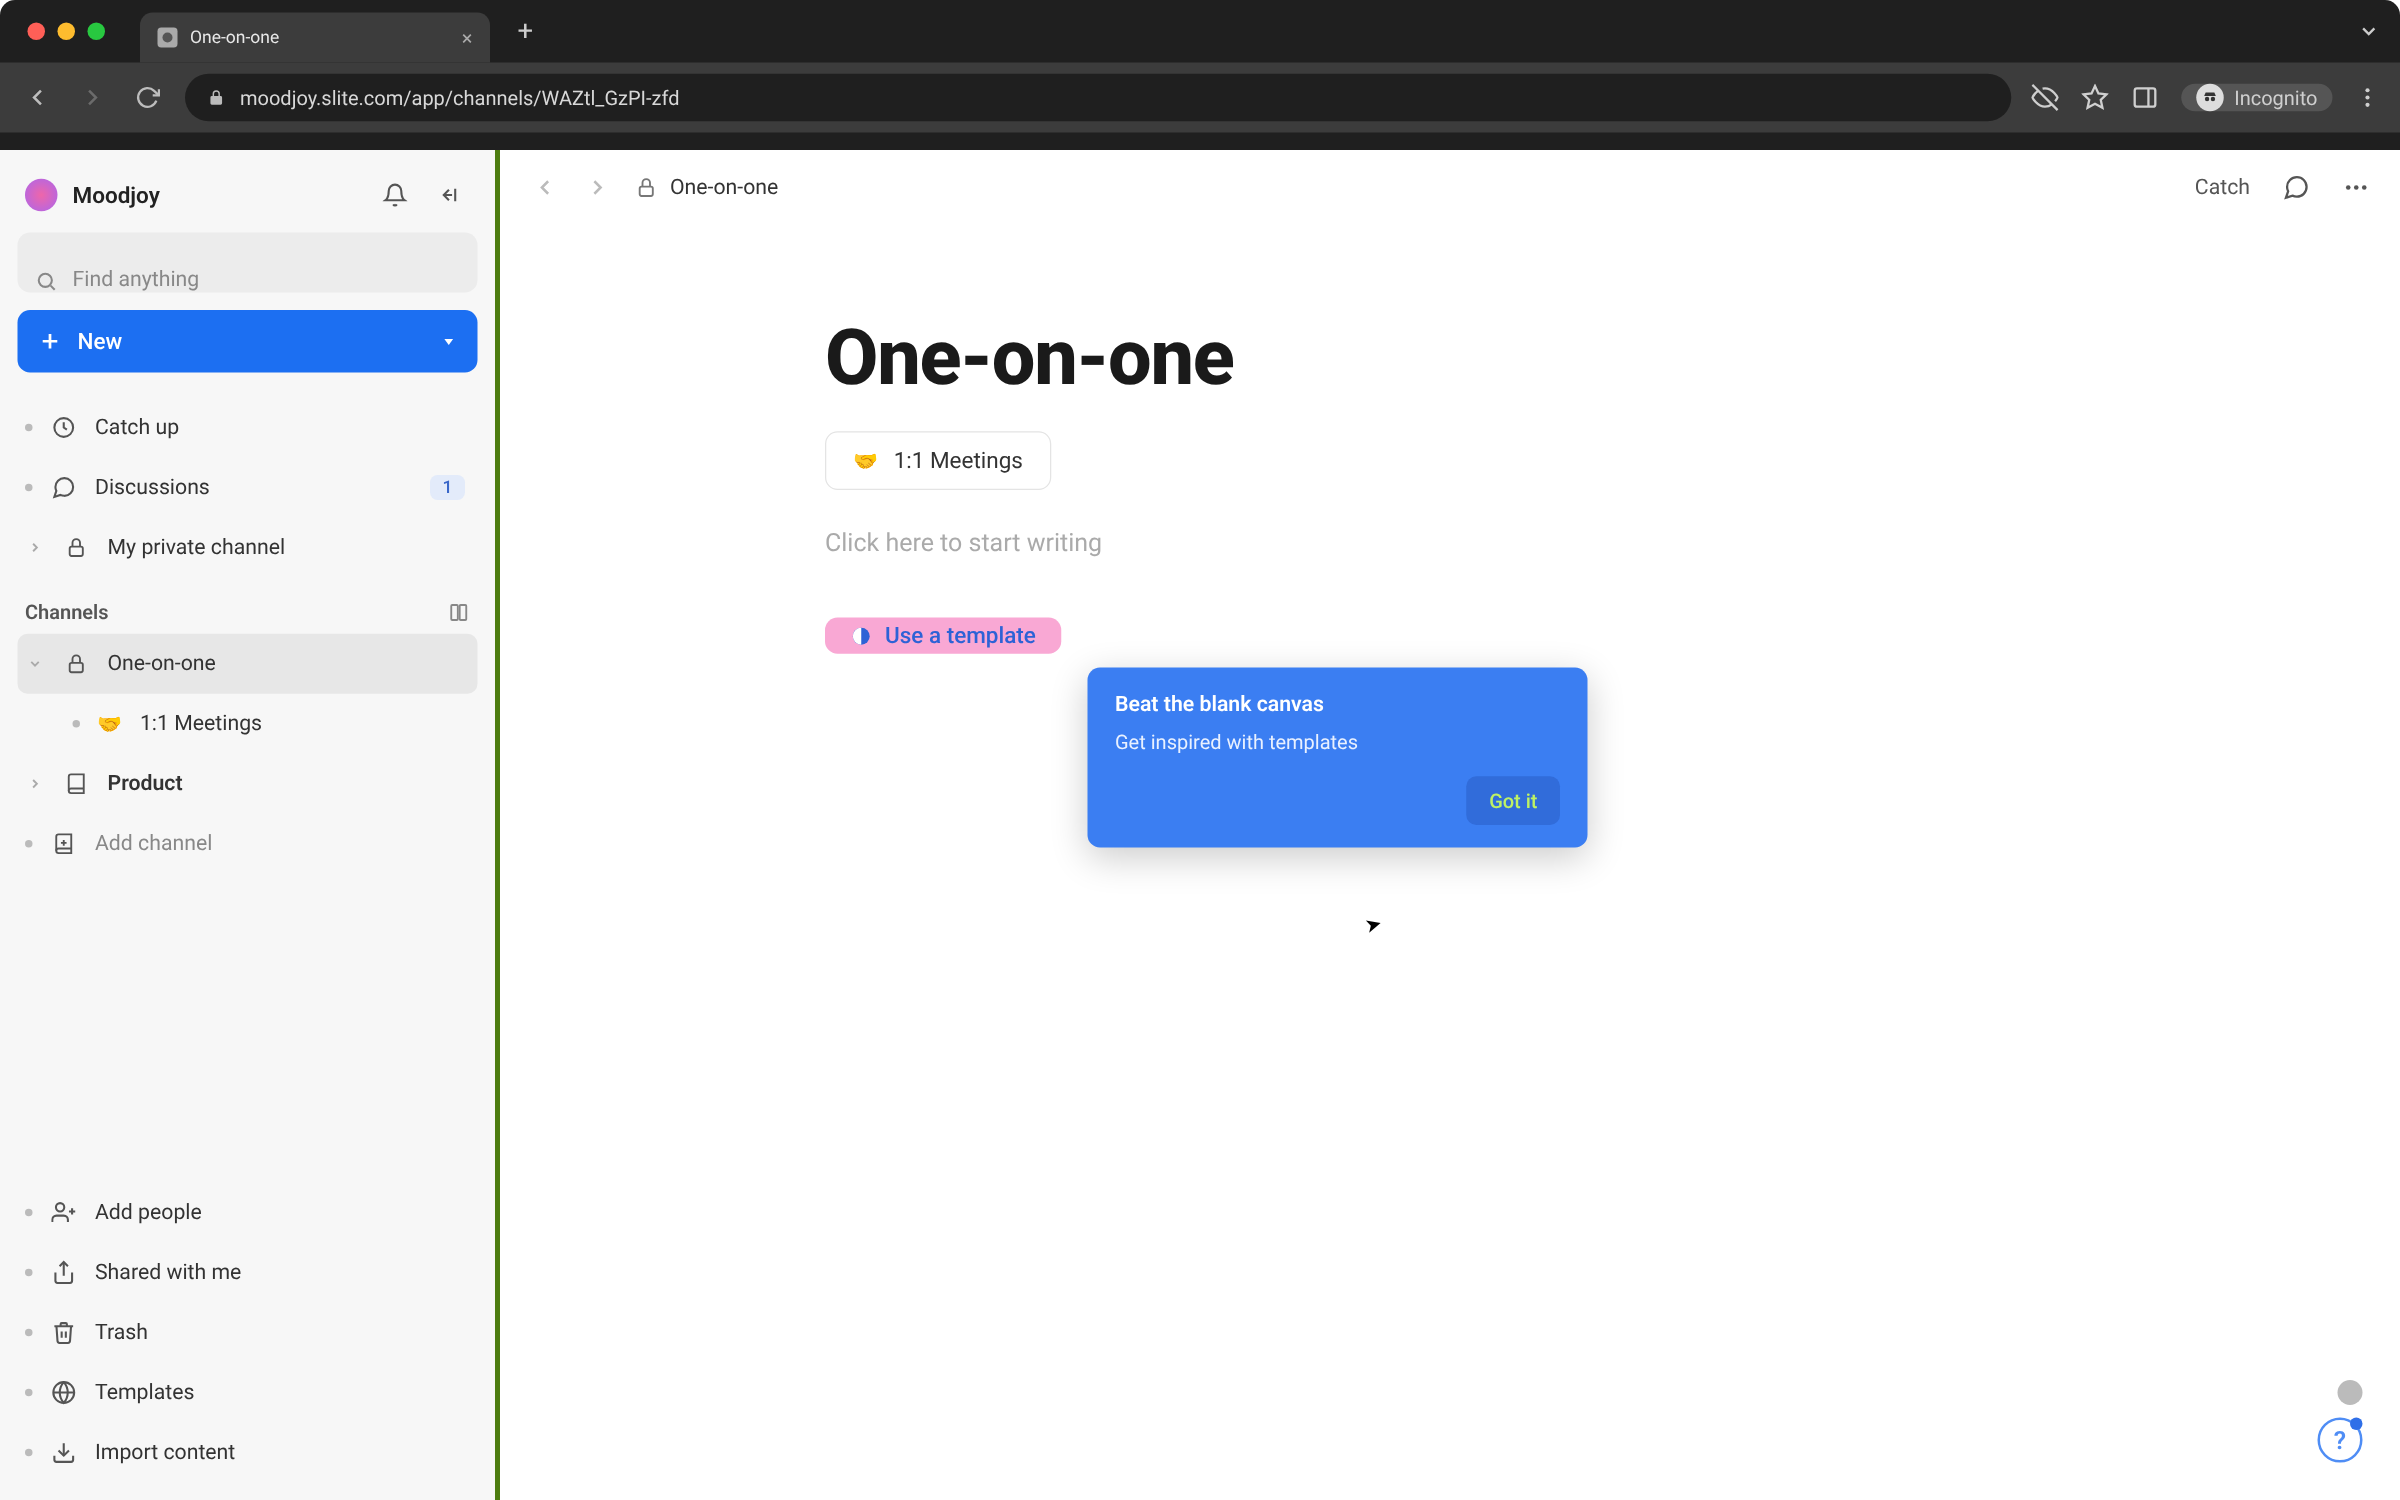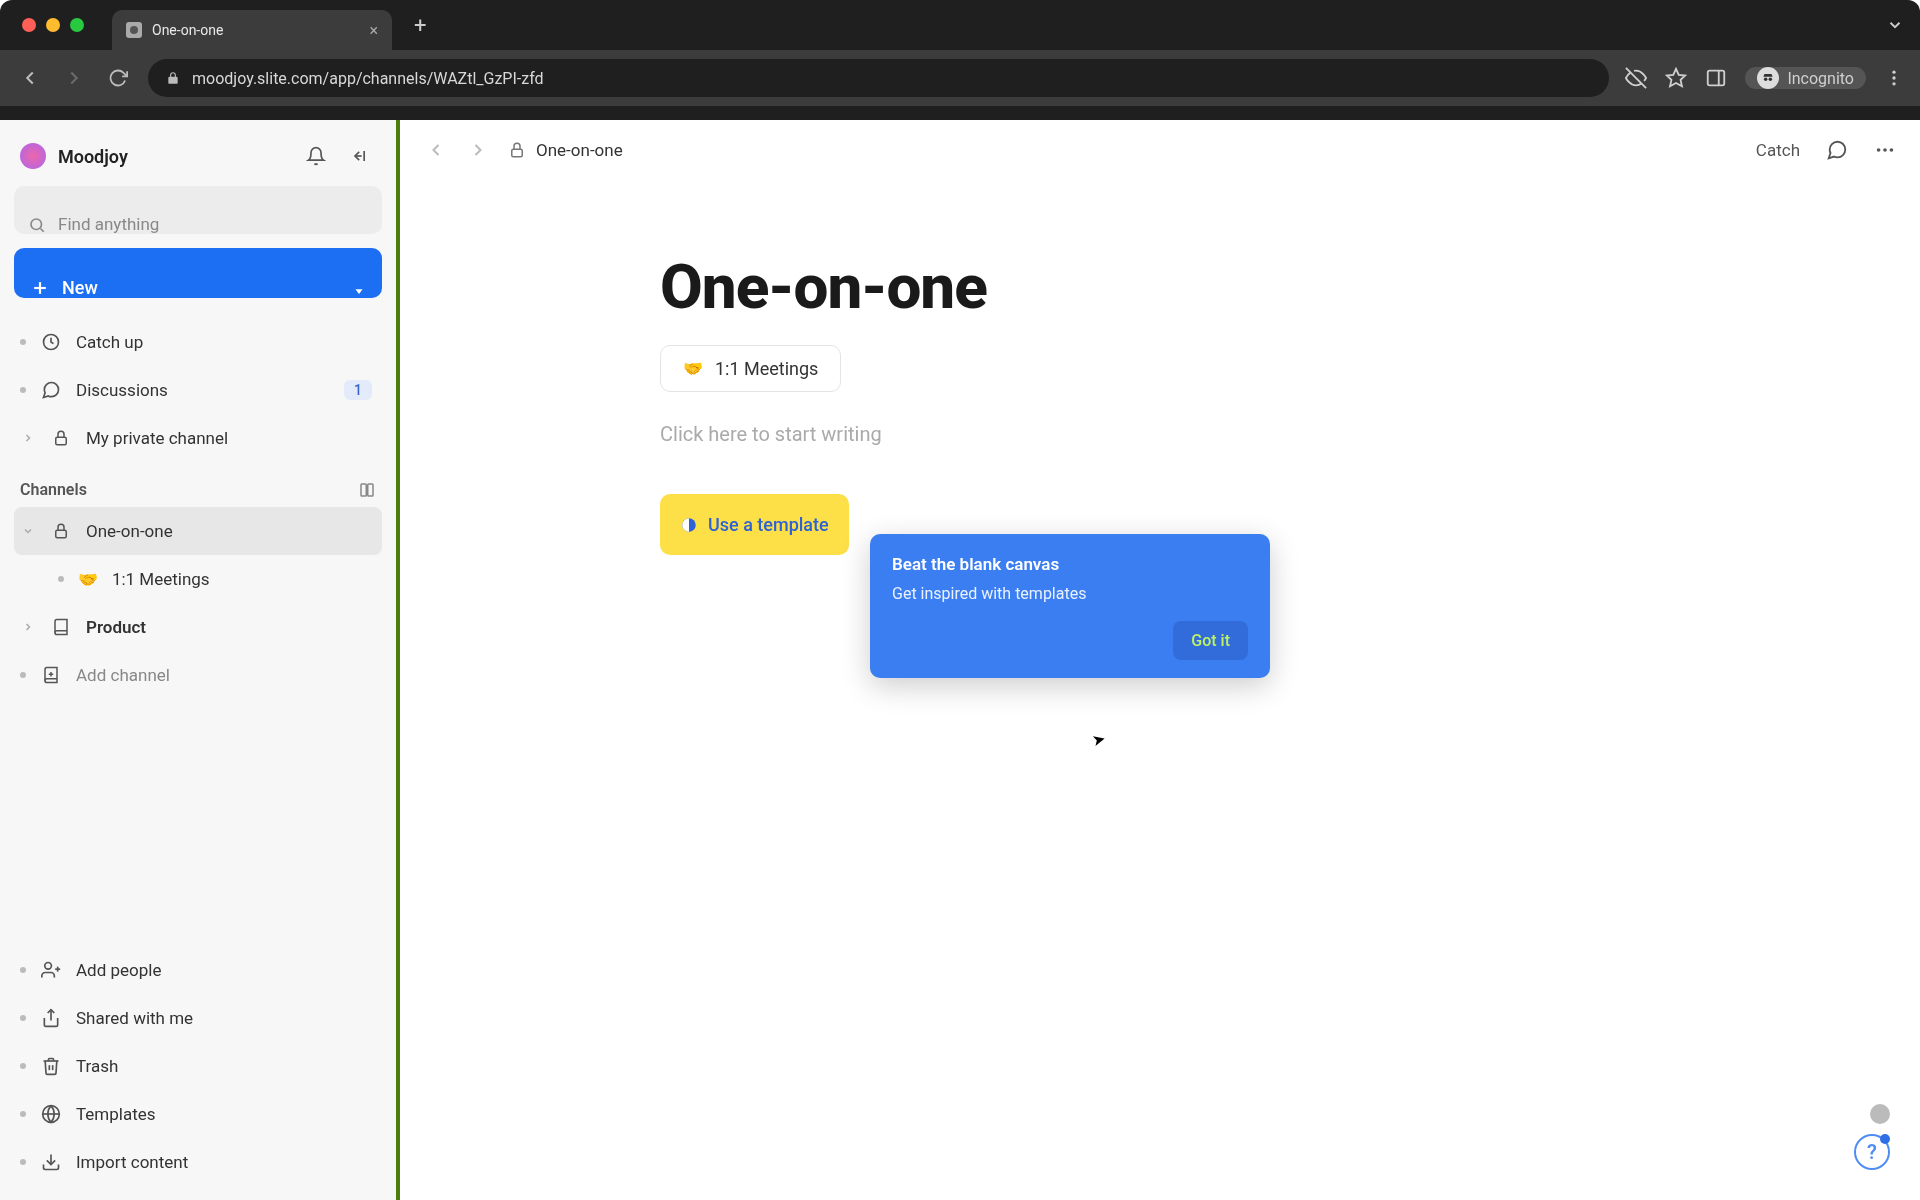"New" .new-btn { align-items: flex-end -> center }
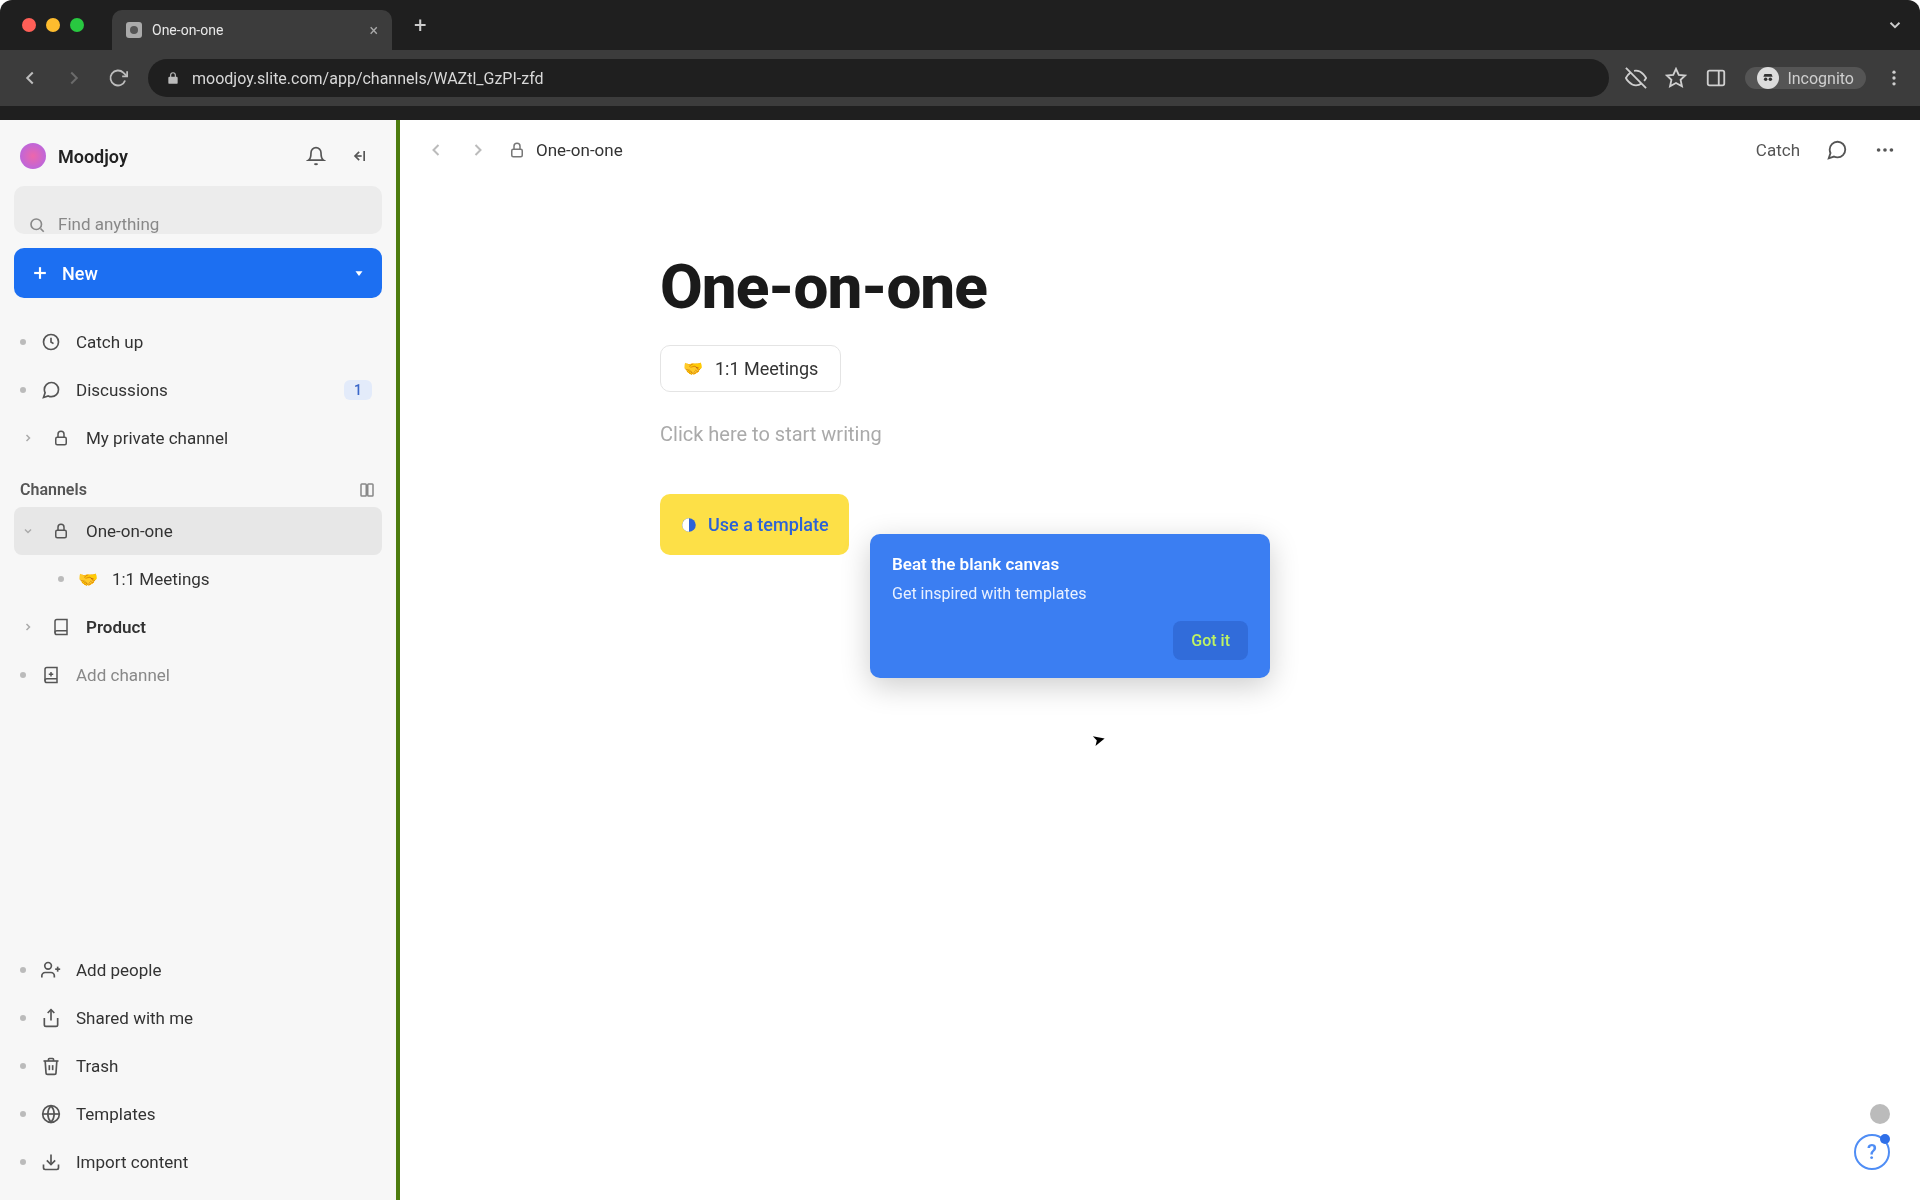"Use a template" .template-btn { background: #fde047 -> #f9a8d4; padding: 20px 20px -> 4px 20px }
